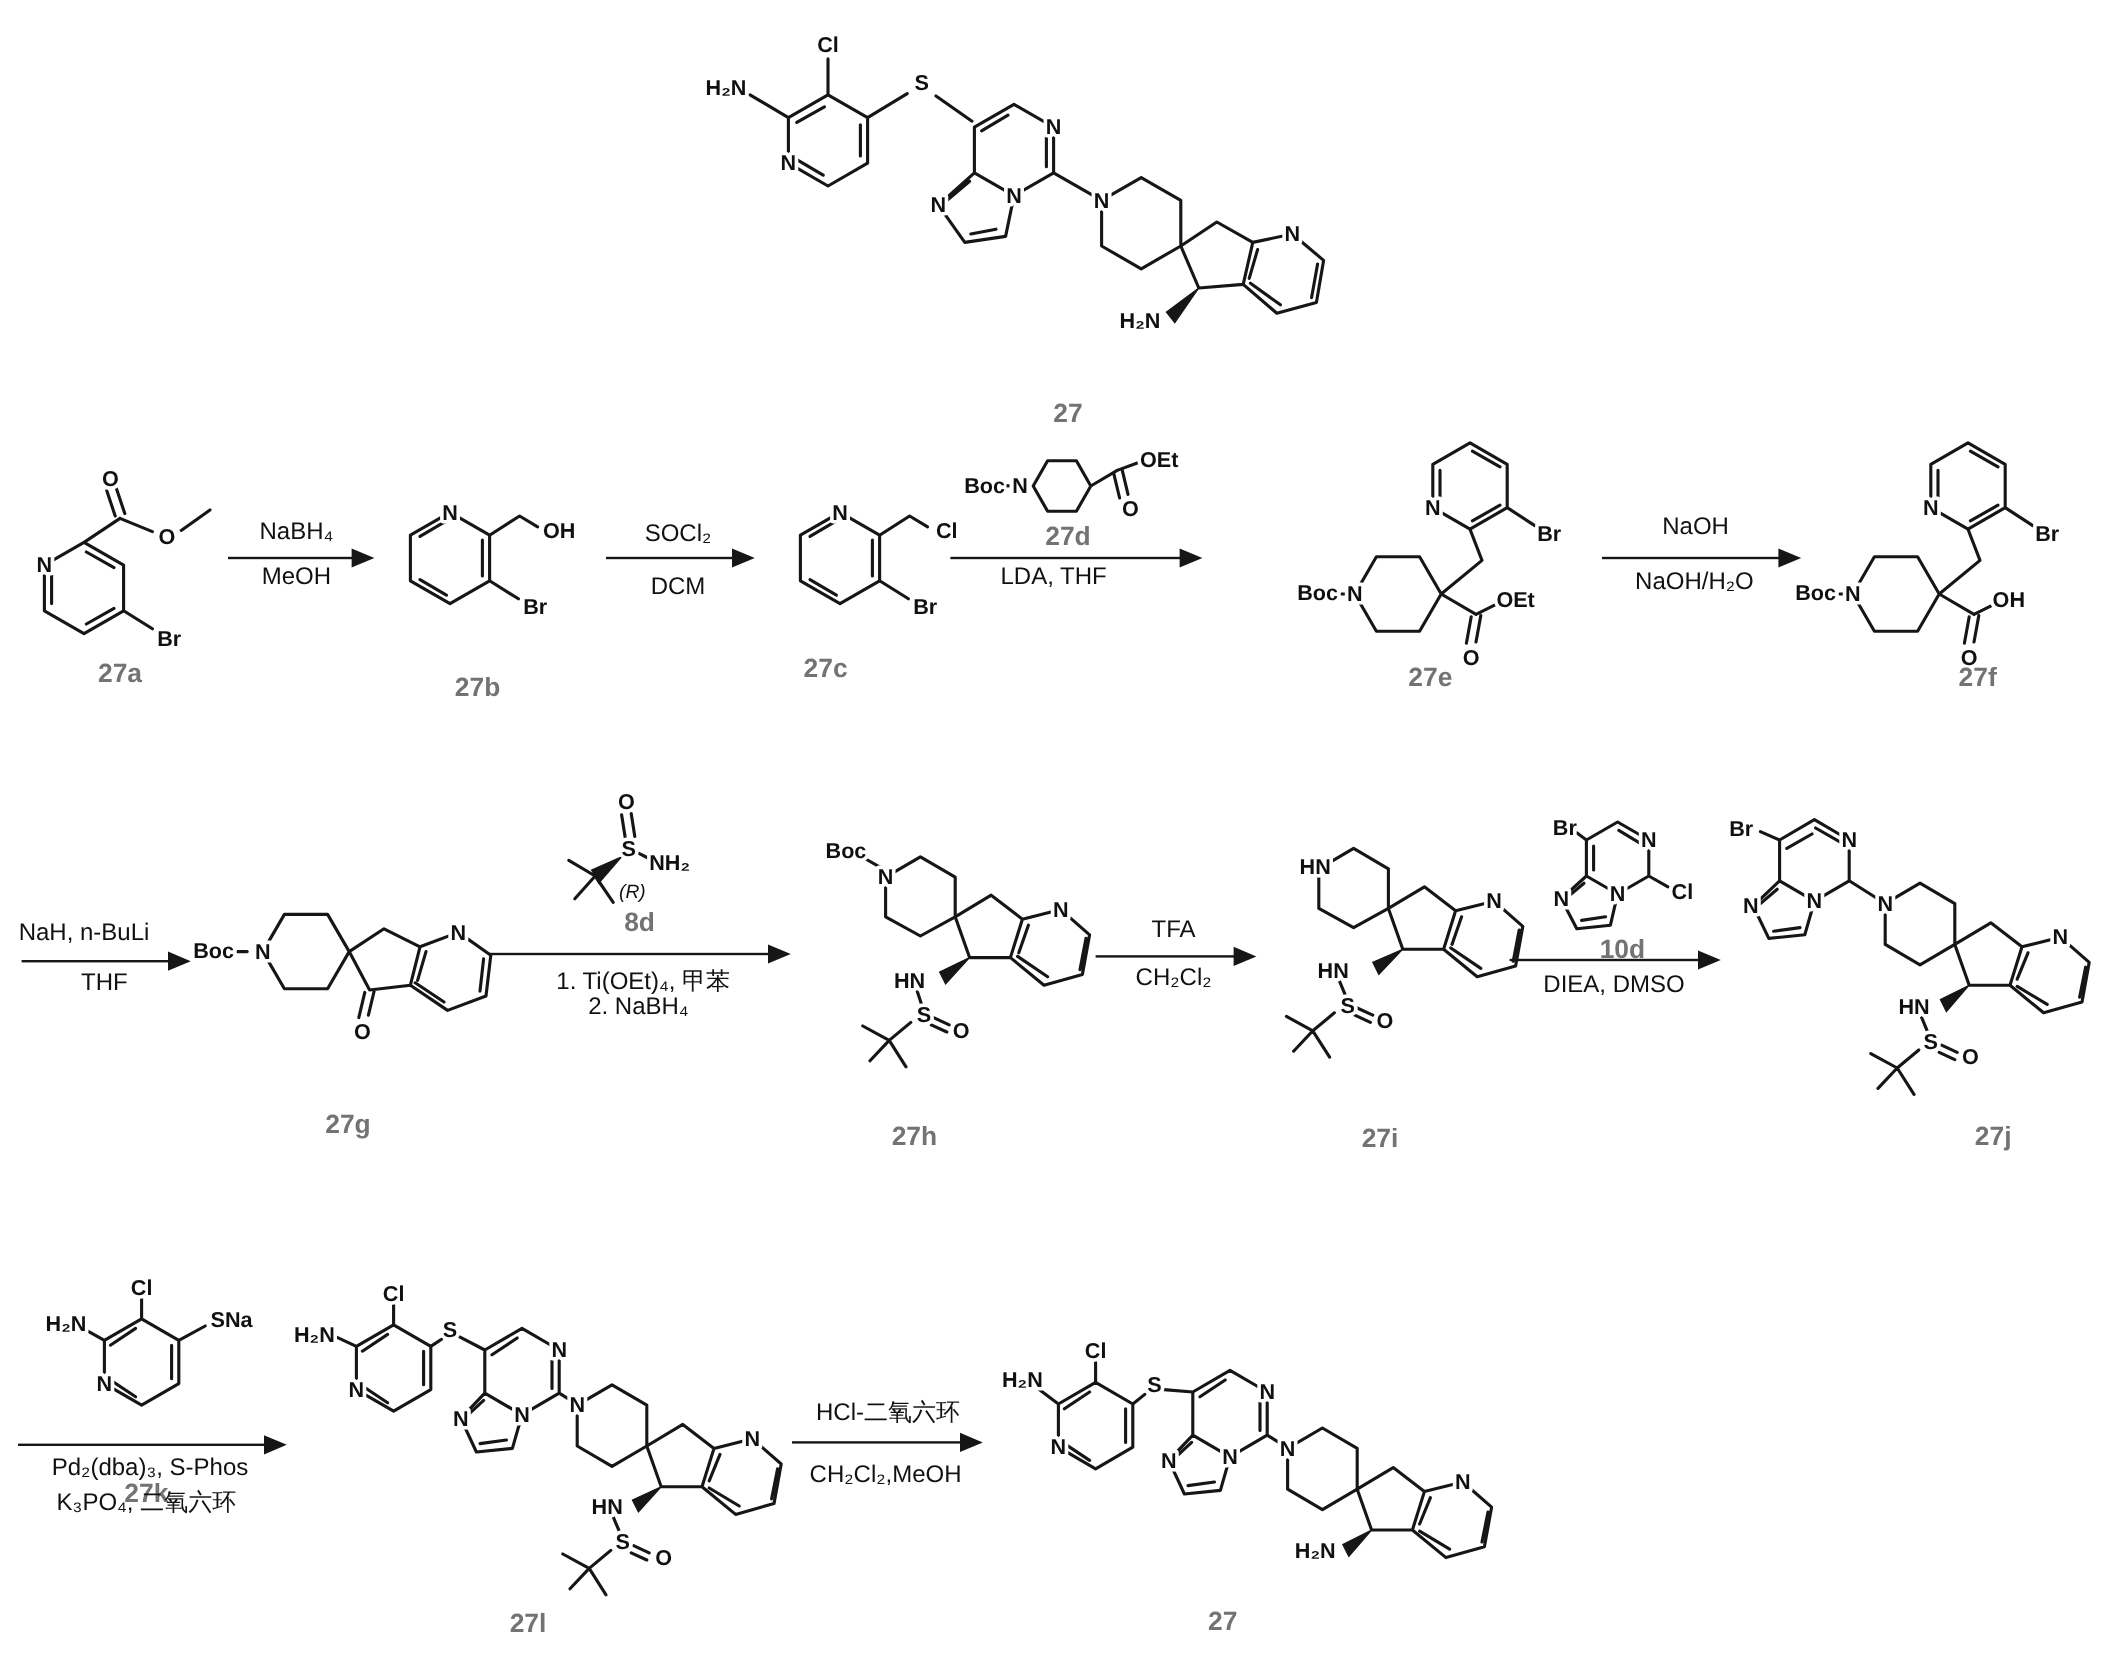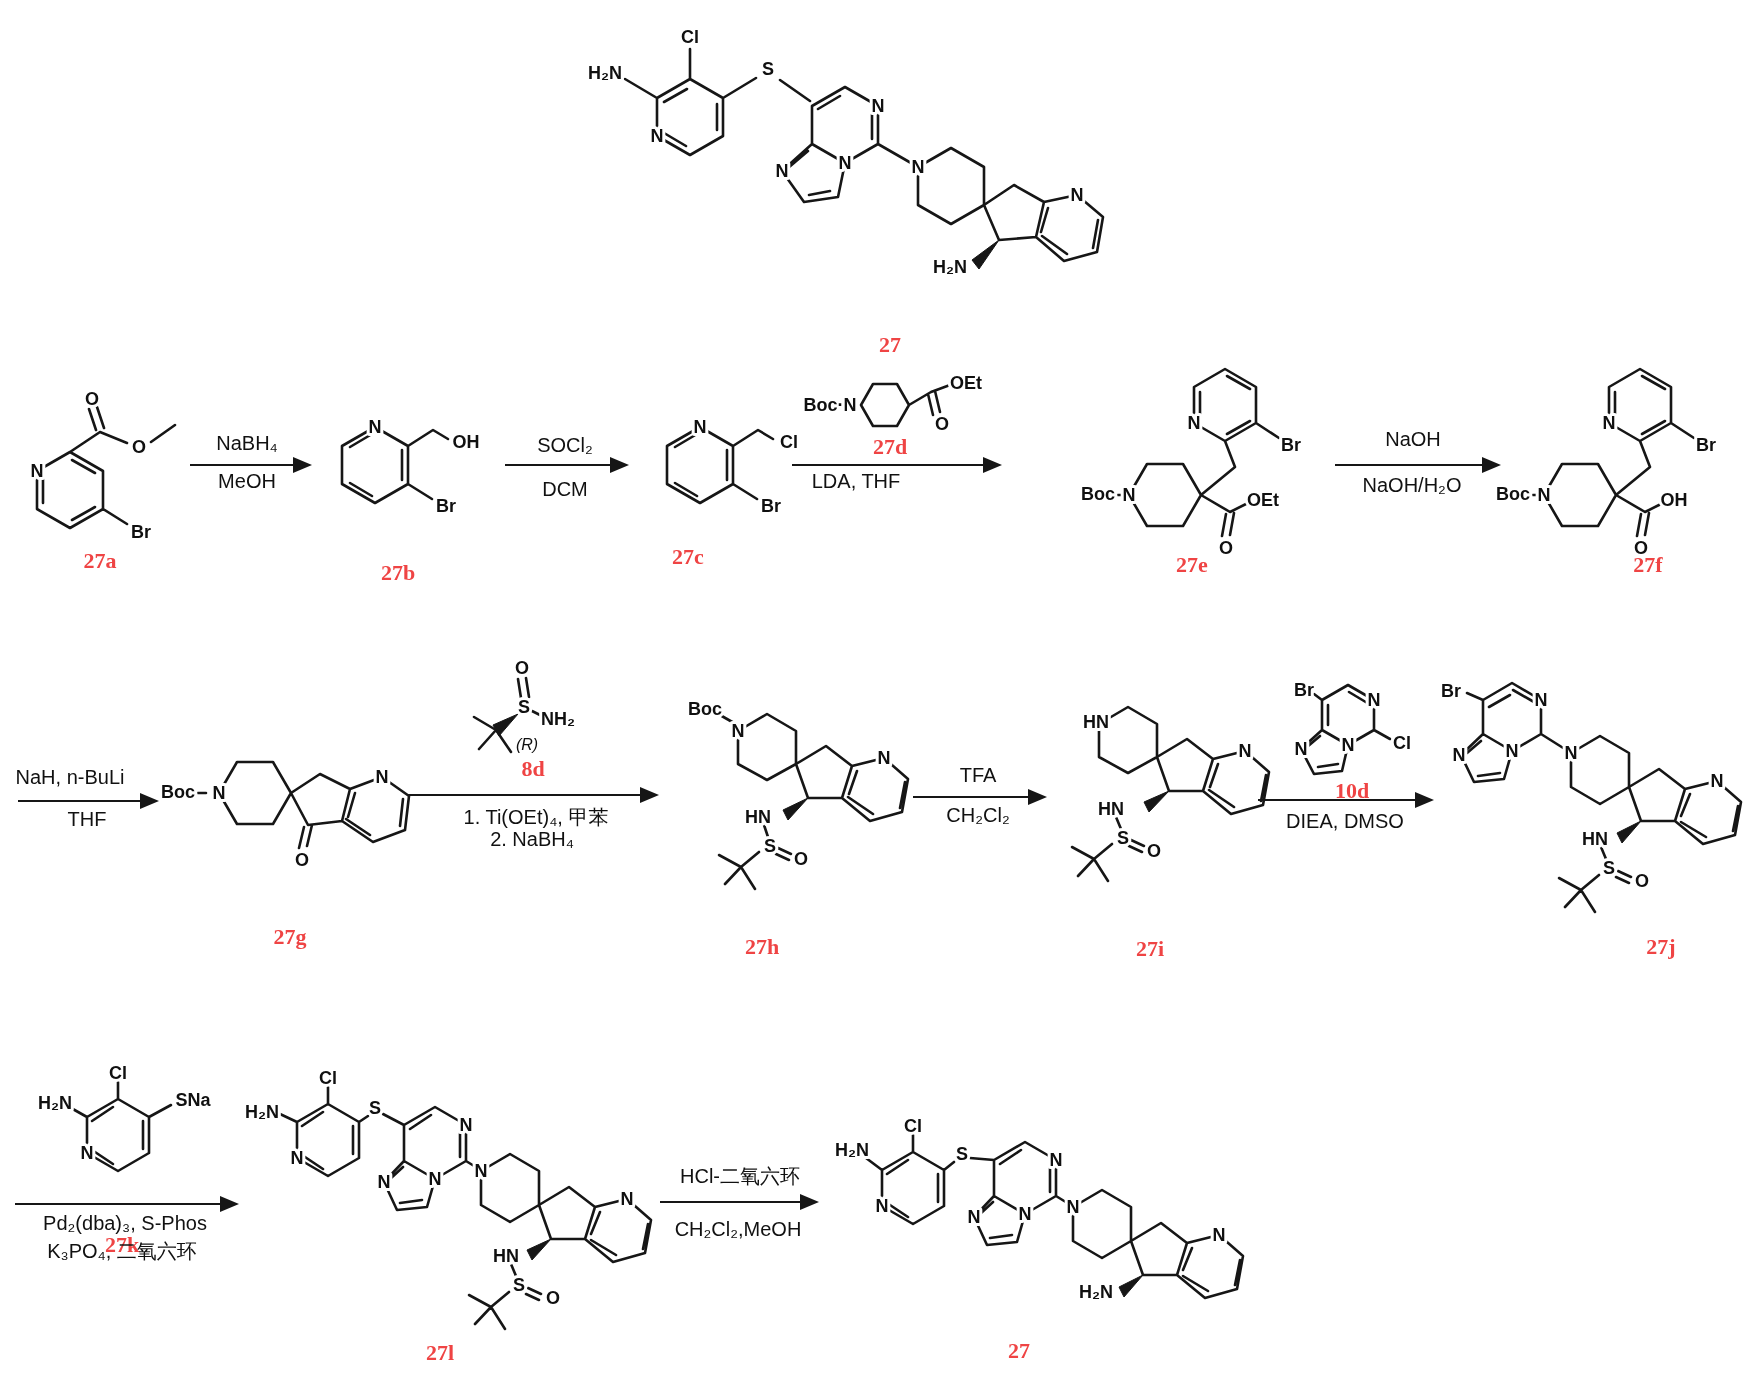"27" .clabel { color: #ef4444 -> #737373; font-family: Liberation Serif, serif -> none }
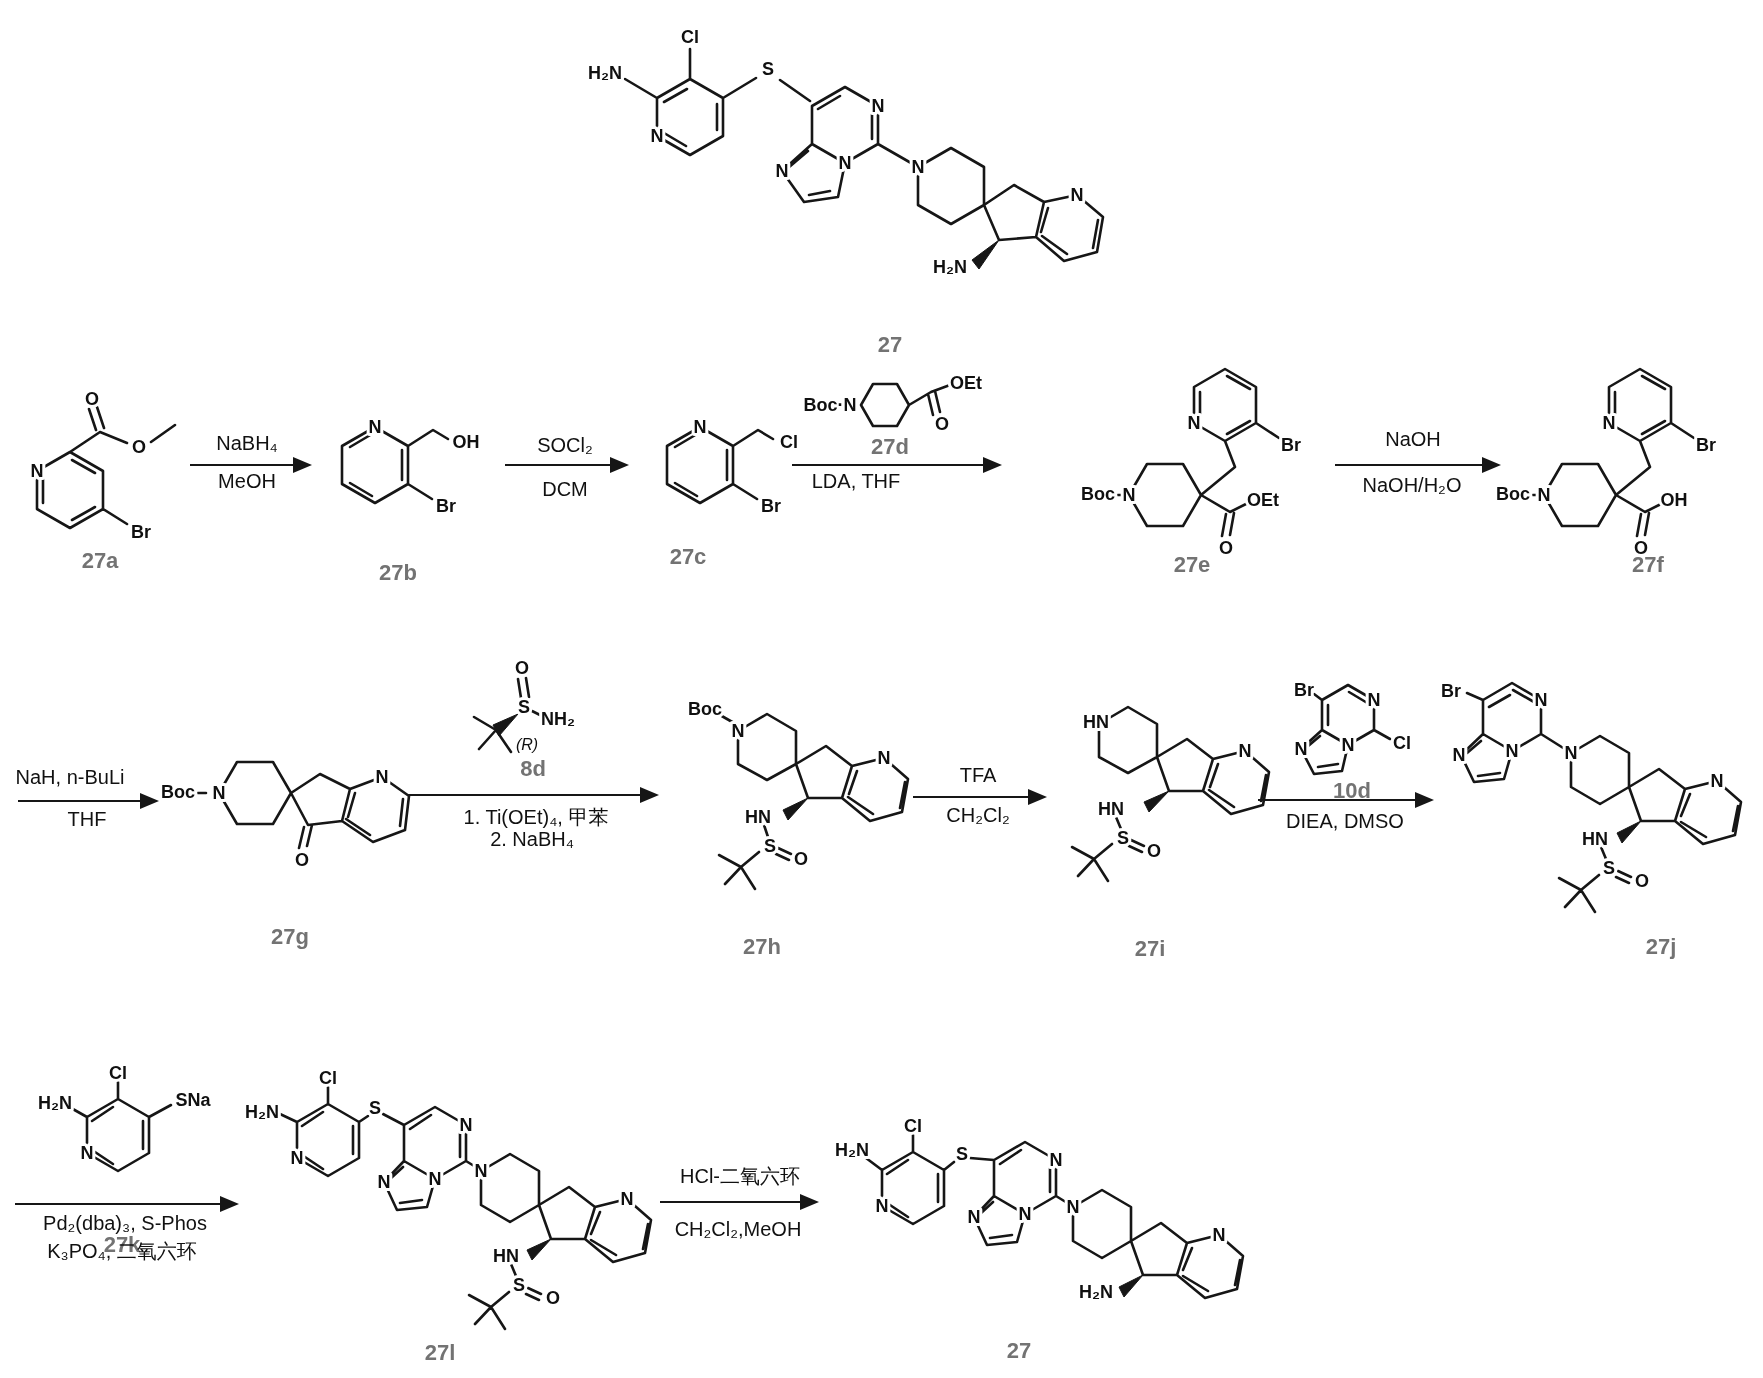"LDA, THF" div.rgt { left: 856px -> 878px }
